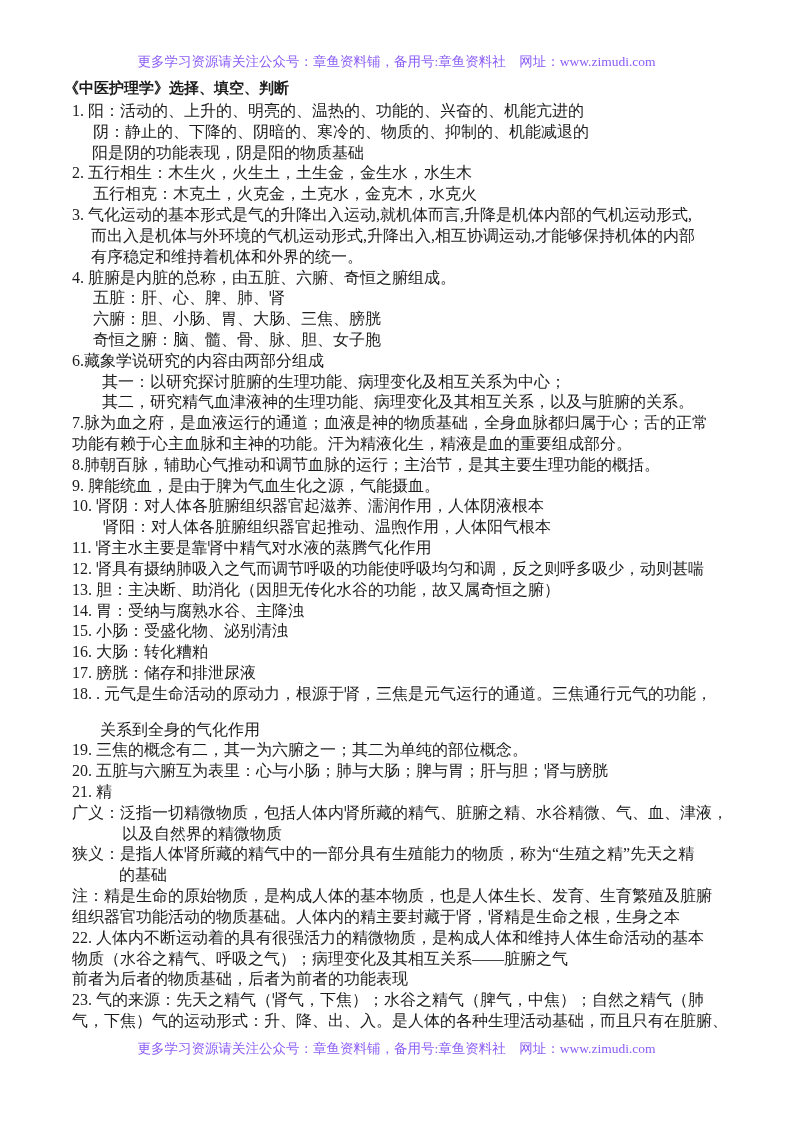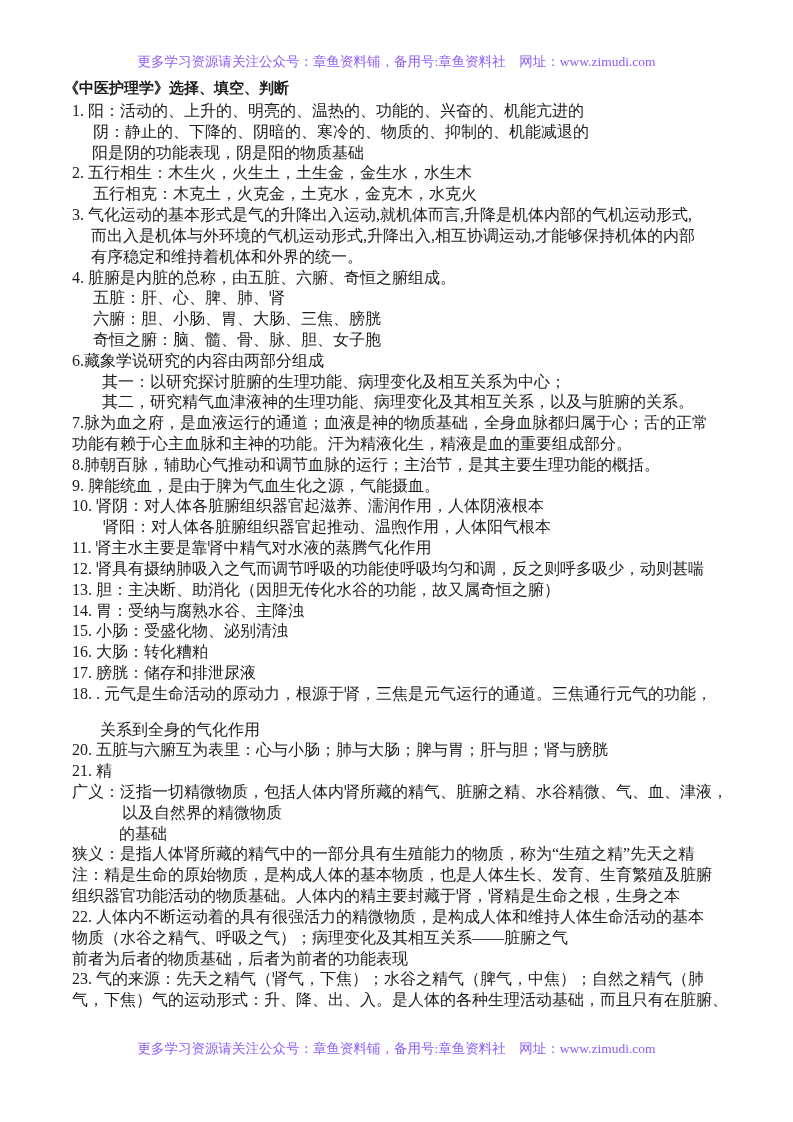"19. 三焦的概念有二，其一为六腑之一；其二为单纯的部位概念。" div.line { html: none -> <div>19. 三焦的概念有二，其一为六腑之一；其二为单纯的部位概念。</div> }
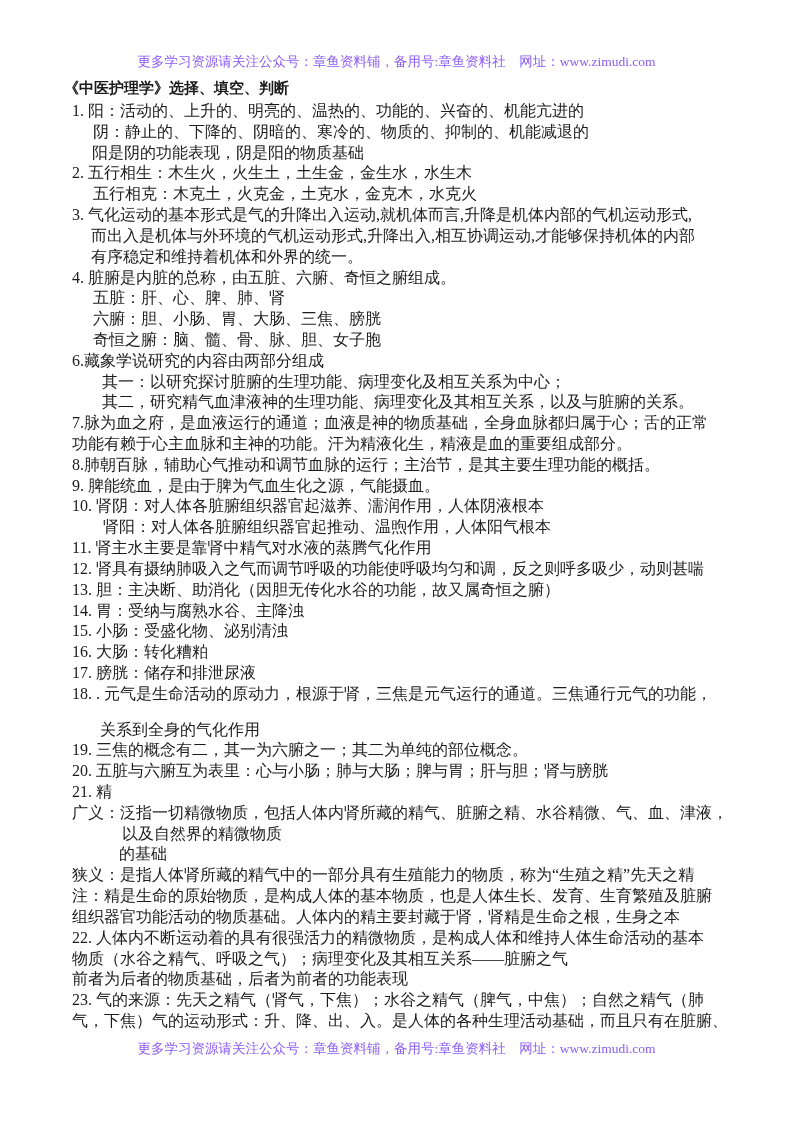"的基础" div.line { order: before "狭义：是指人体肾所藏的精气中的一部分具有生殖能力的物质，称为“生殖之精”先天之精" -> after "狭义：是指人体肾所藏的精气中的一部分具有生殖能力的物质，称为“生殖之精”先天之精" }
